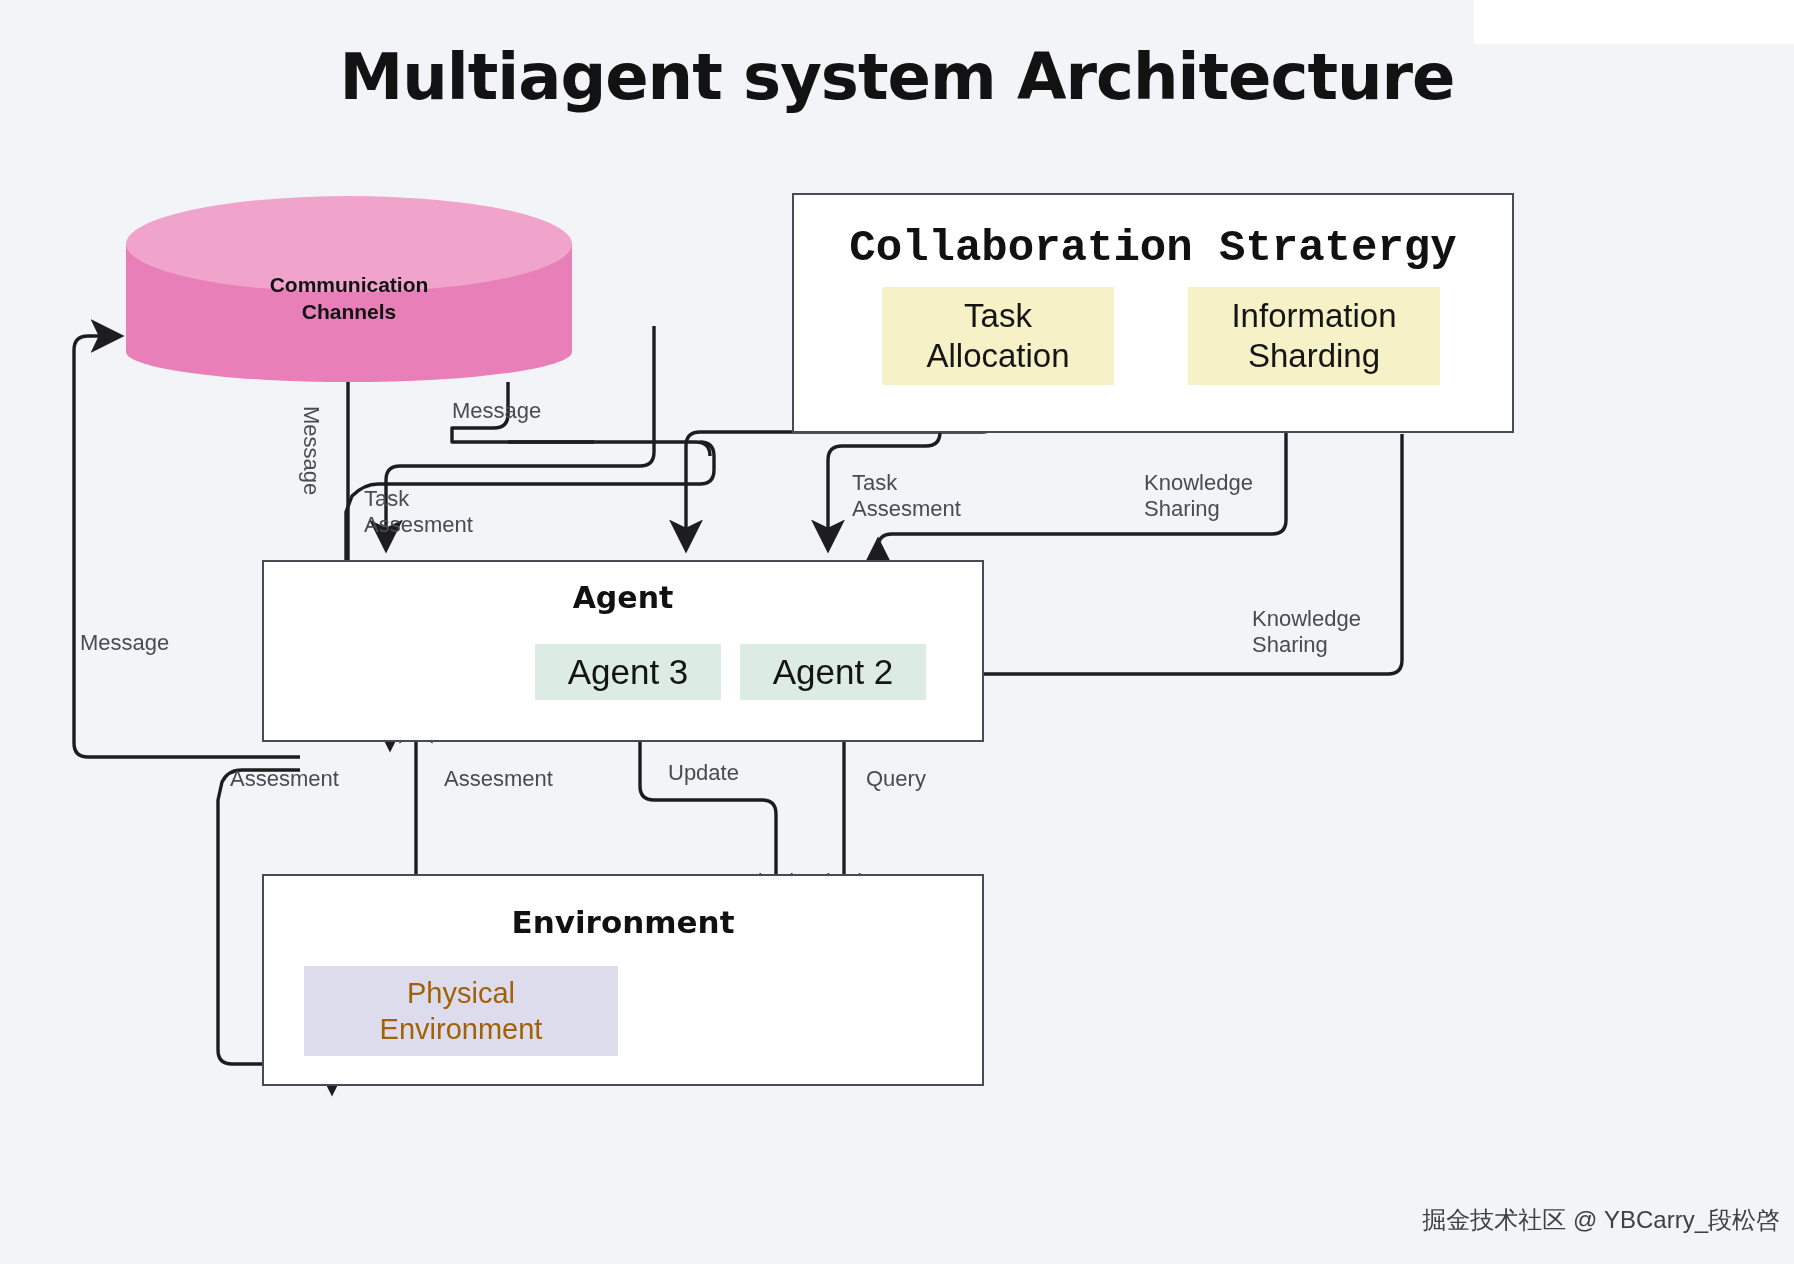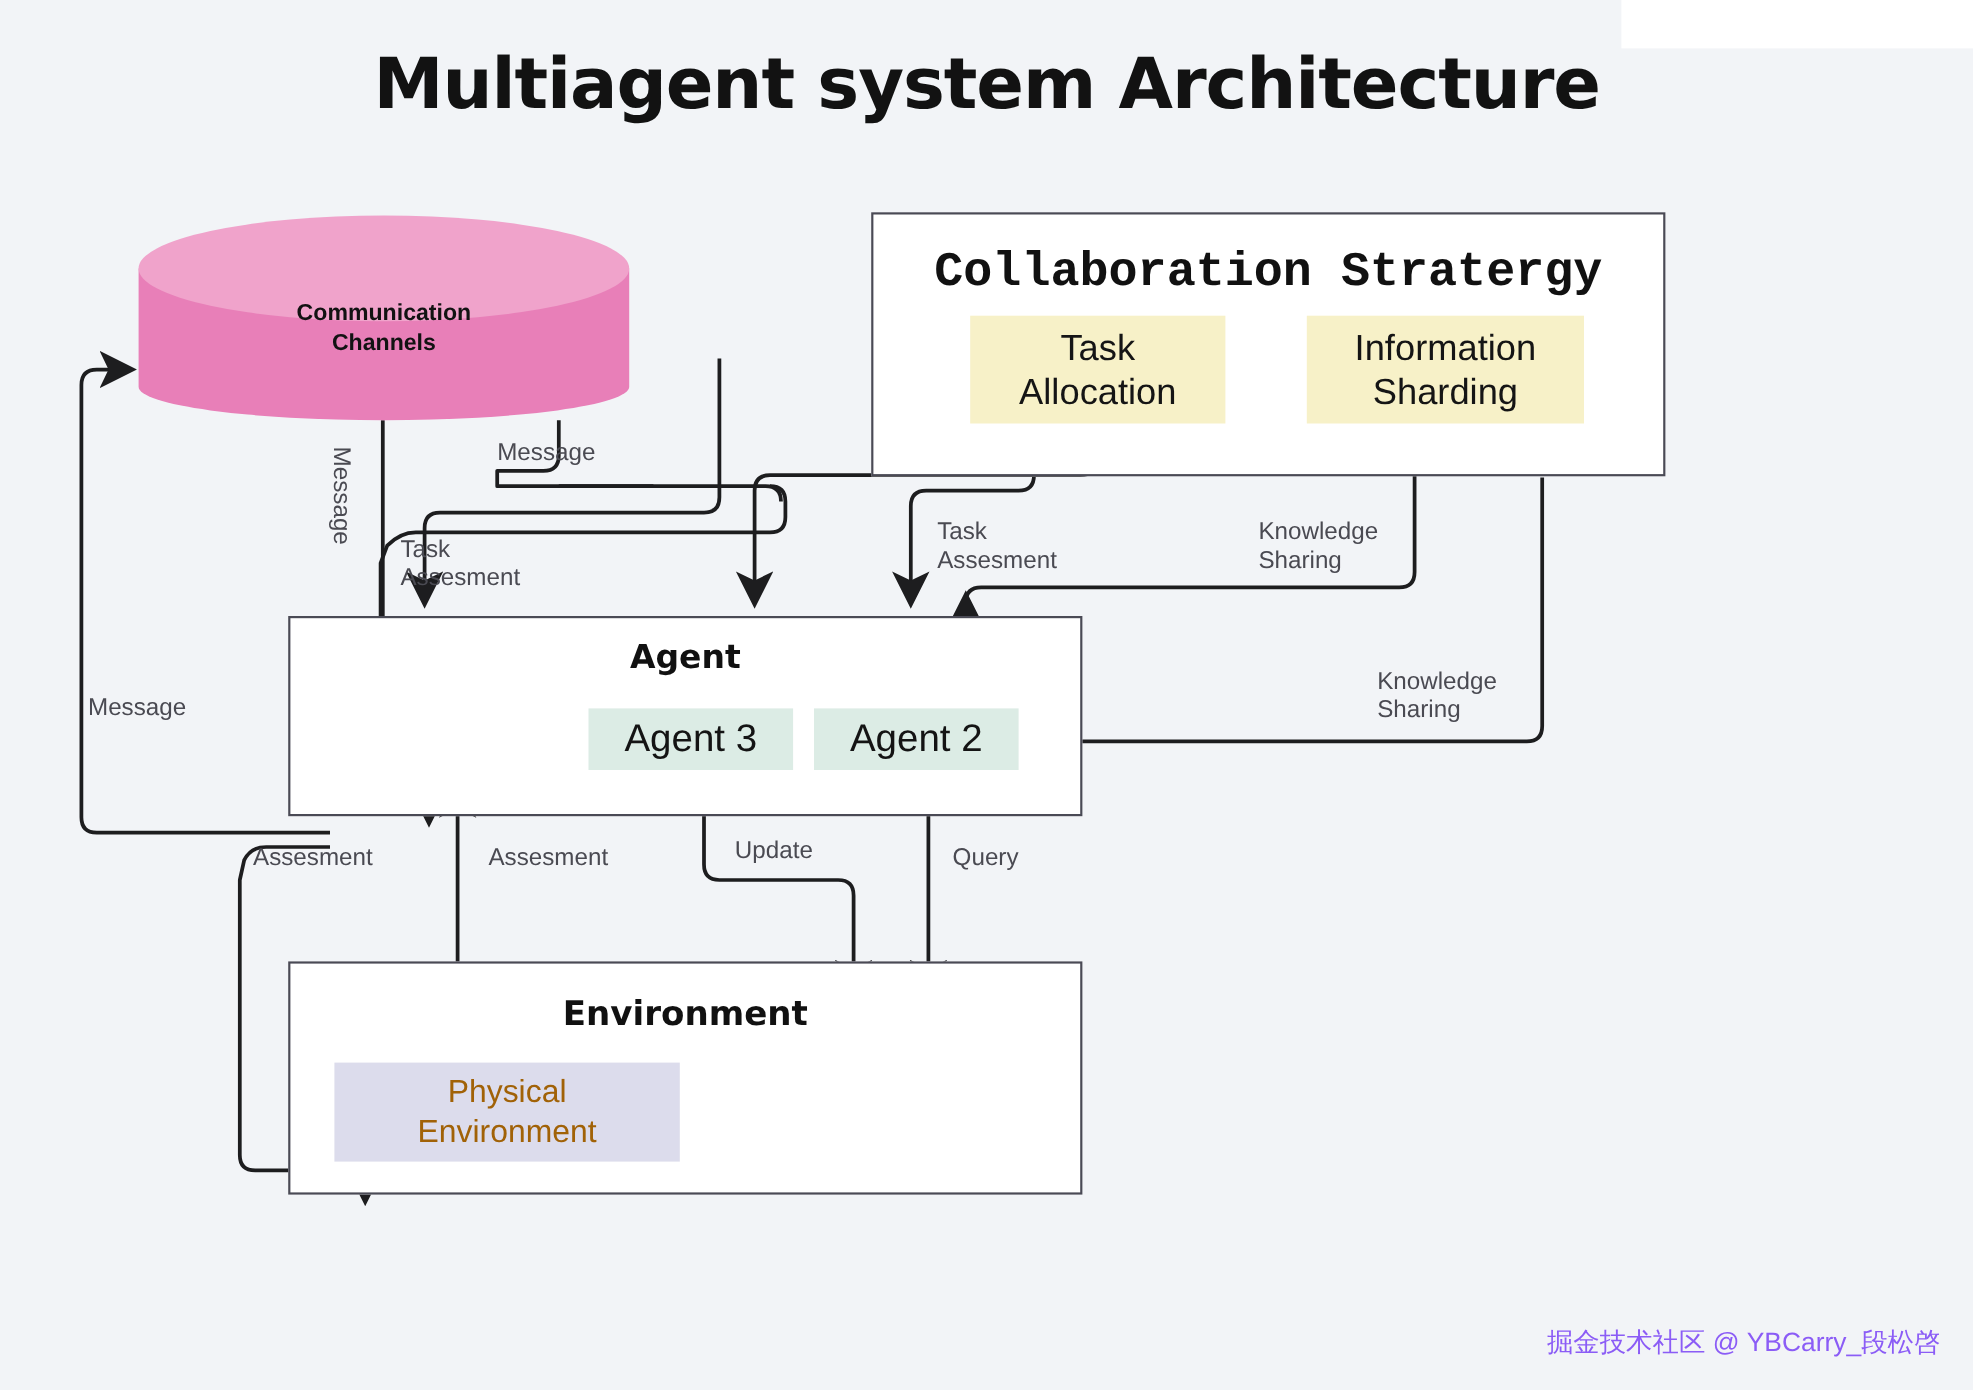"掘金技术社区 @ YBCarry_段松啓" .watermark { color: #8b5cf6 -> #404040; right: 30px -> 14px }
